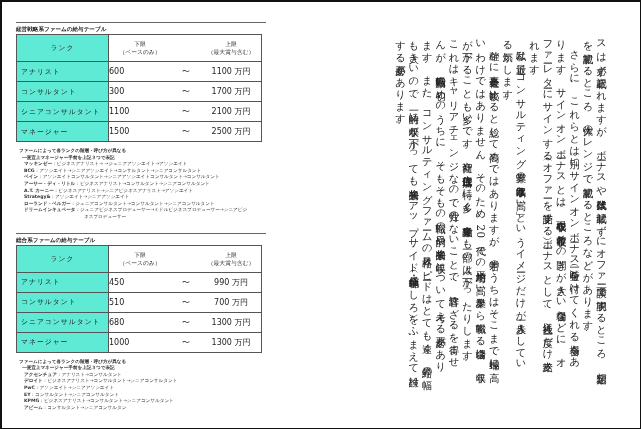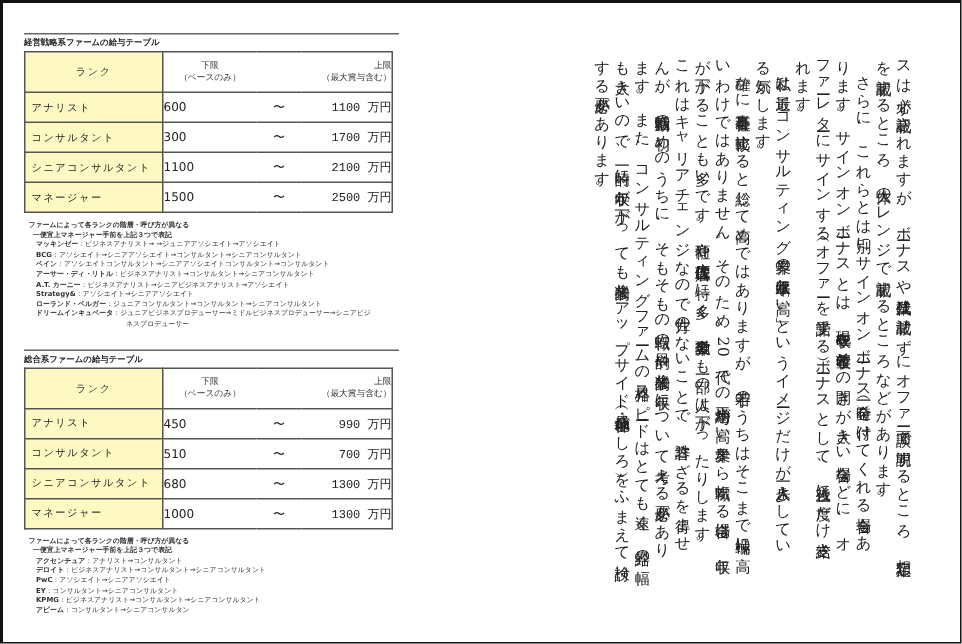"ランク" table.sal .rank { background: #fef9c3 -> #5eead4 }
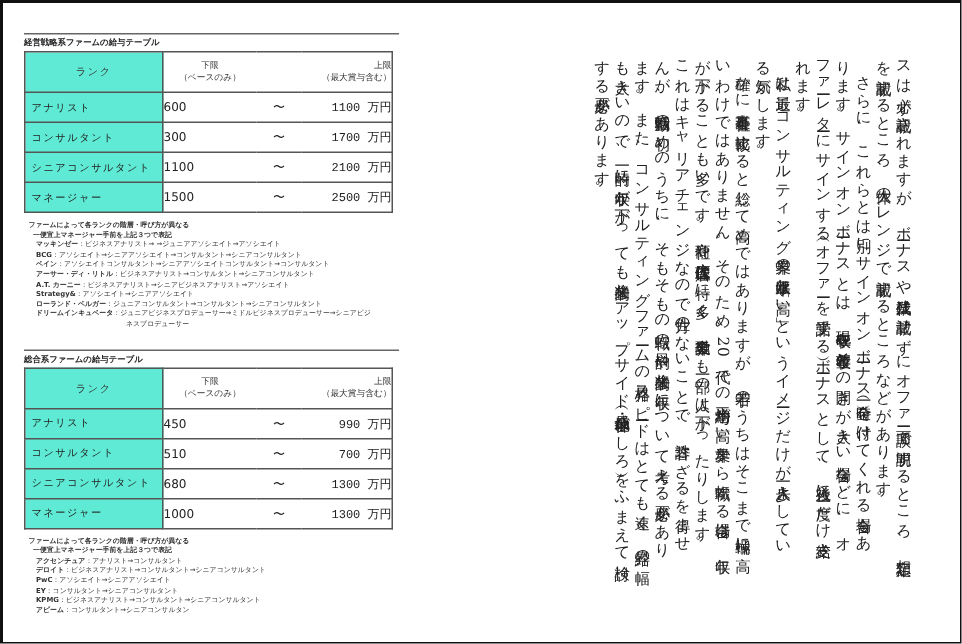"1100 万円" table.sal .high { font-family: Liberation Mono, monospace -> none; text-align: right -> center }
